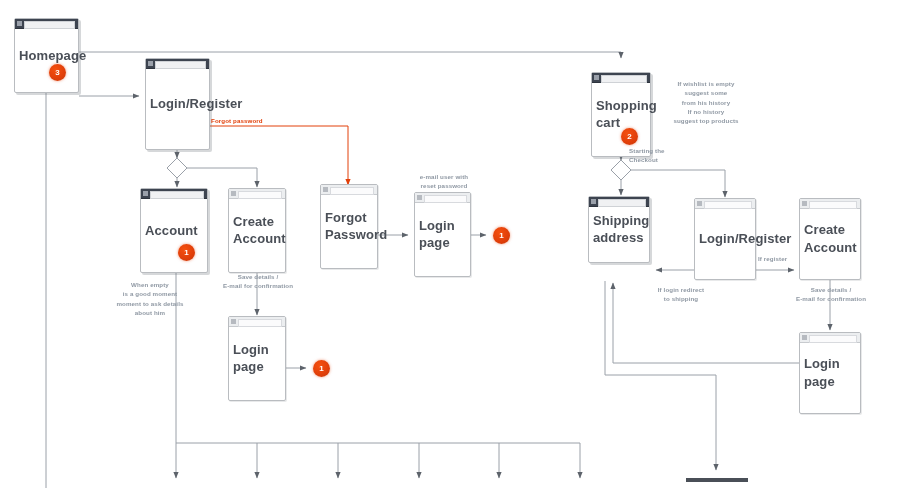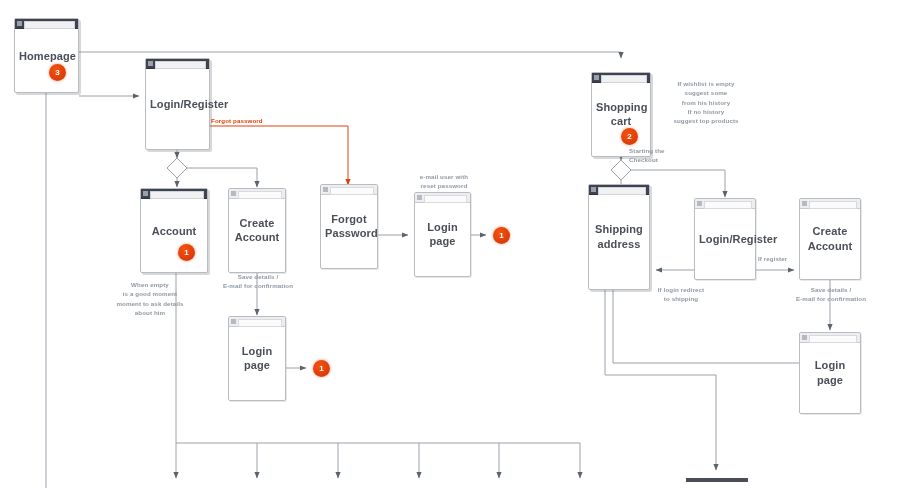"Homepage" .node .label { font-size: 11px -> 13px; text-align: center -> none }
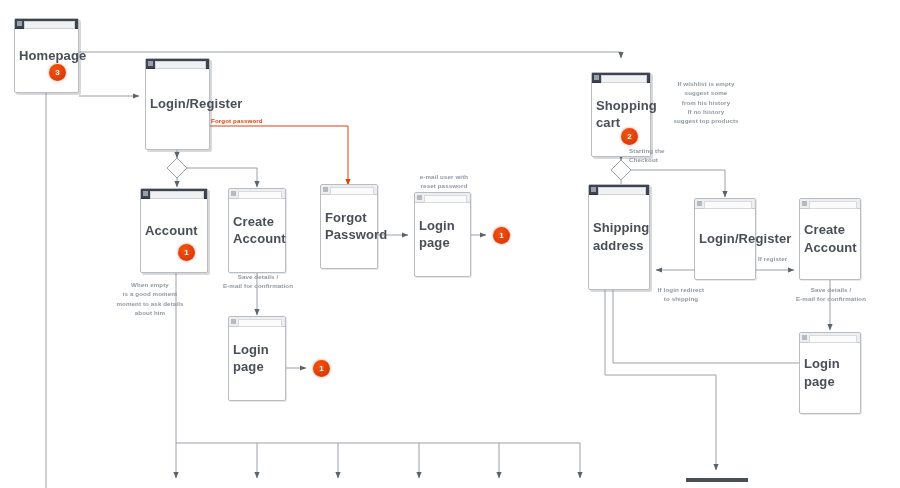"Shipping" div.node { height: 106px -> 67px; top: 184px -> 196px }
